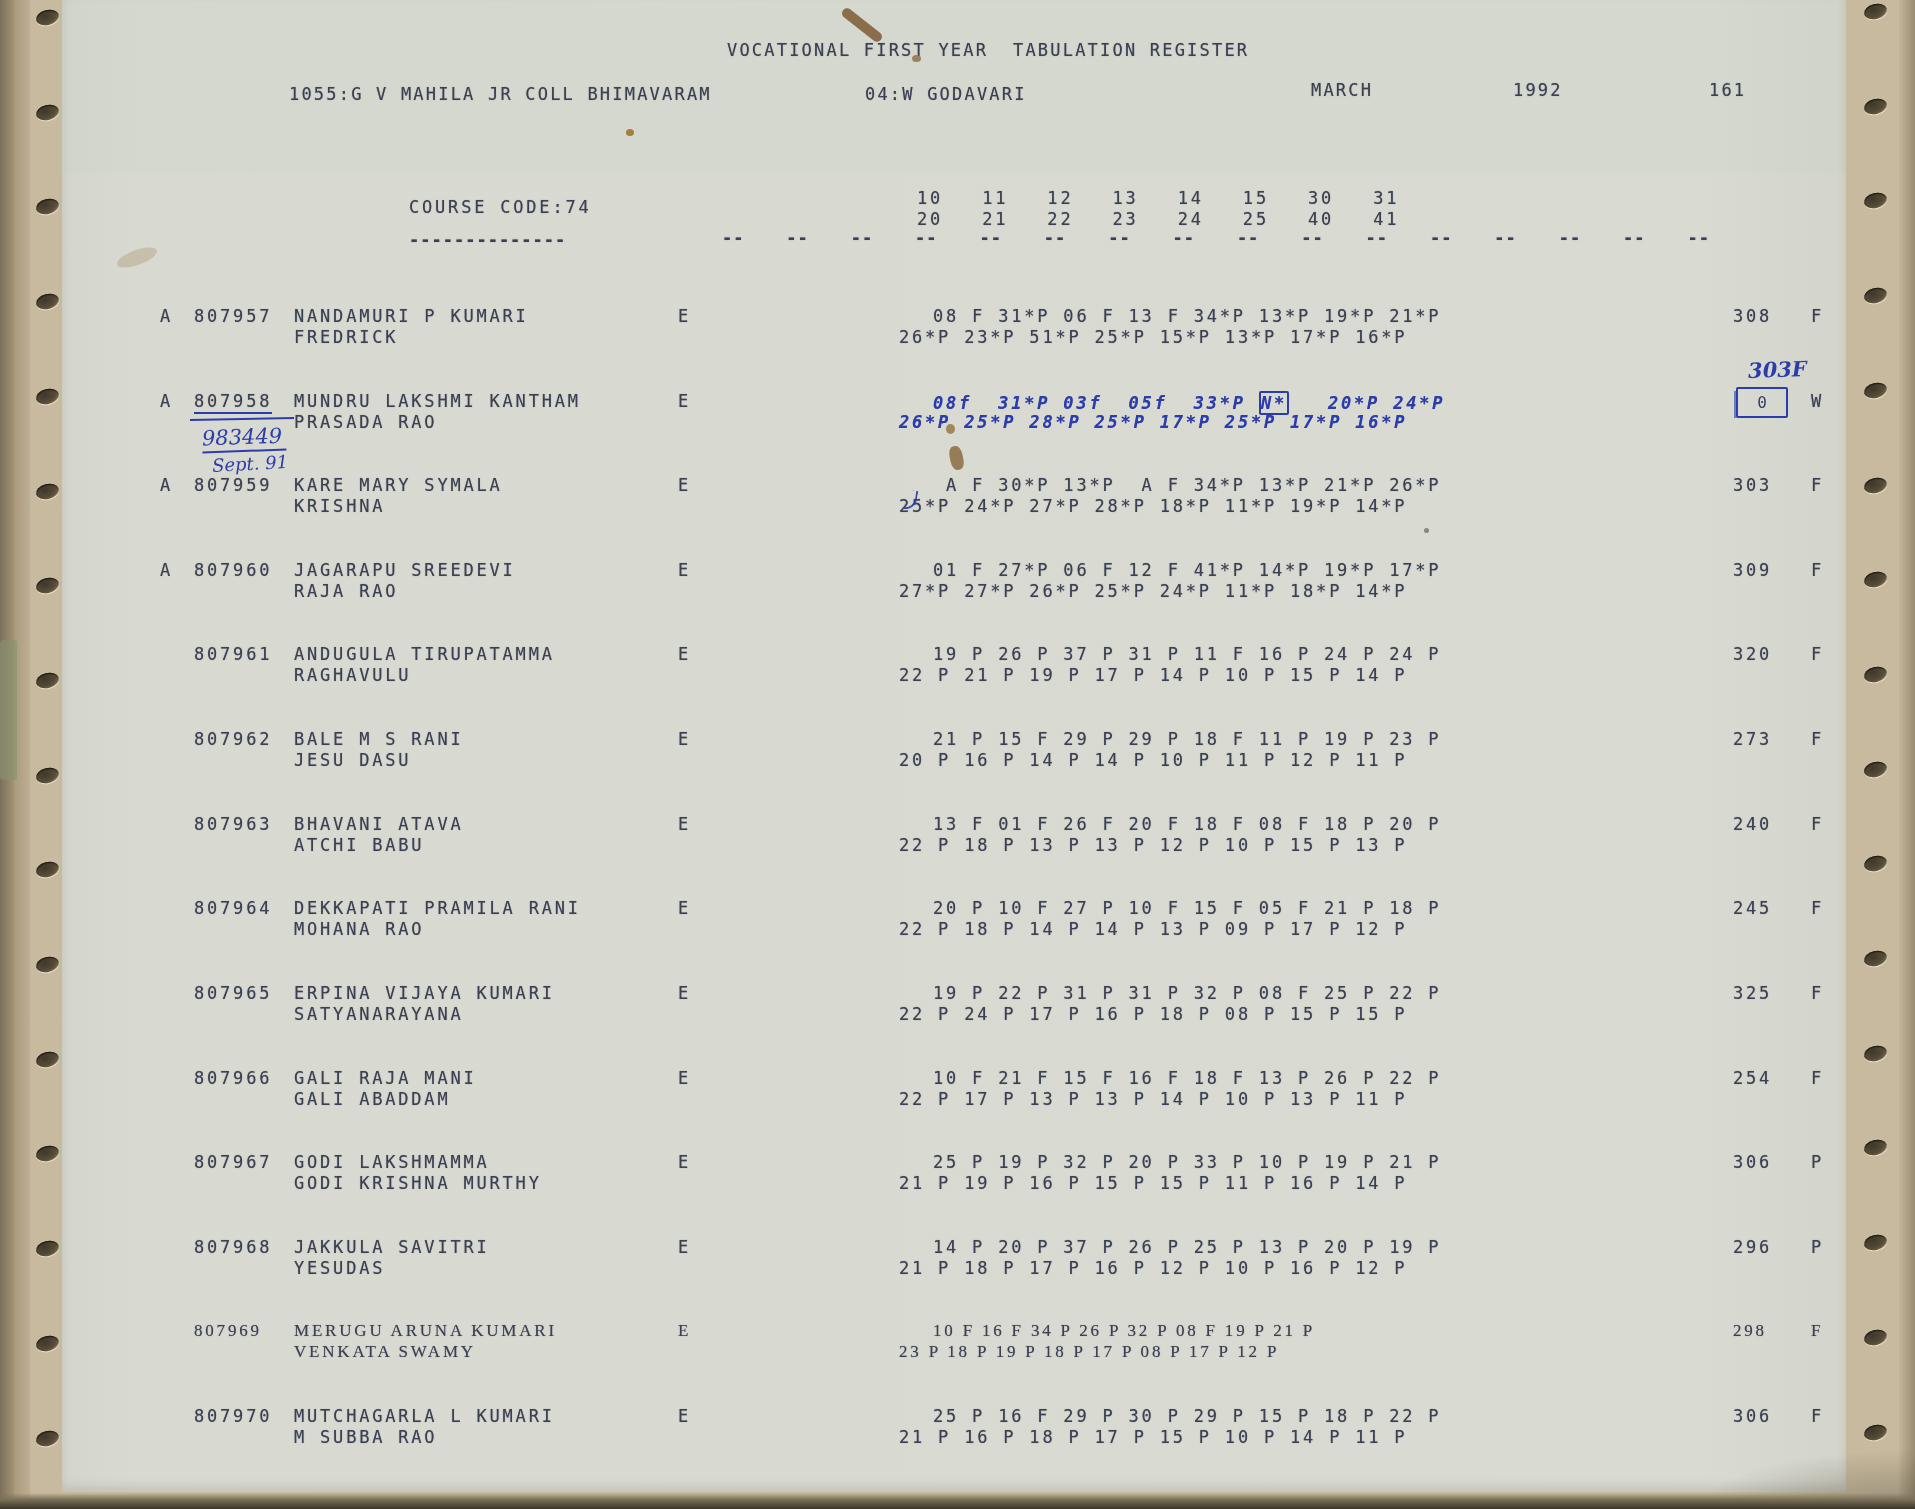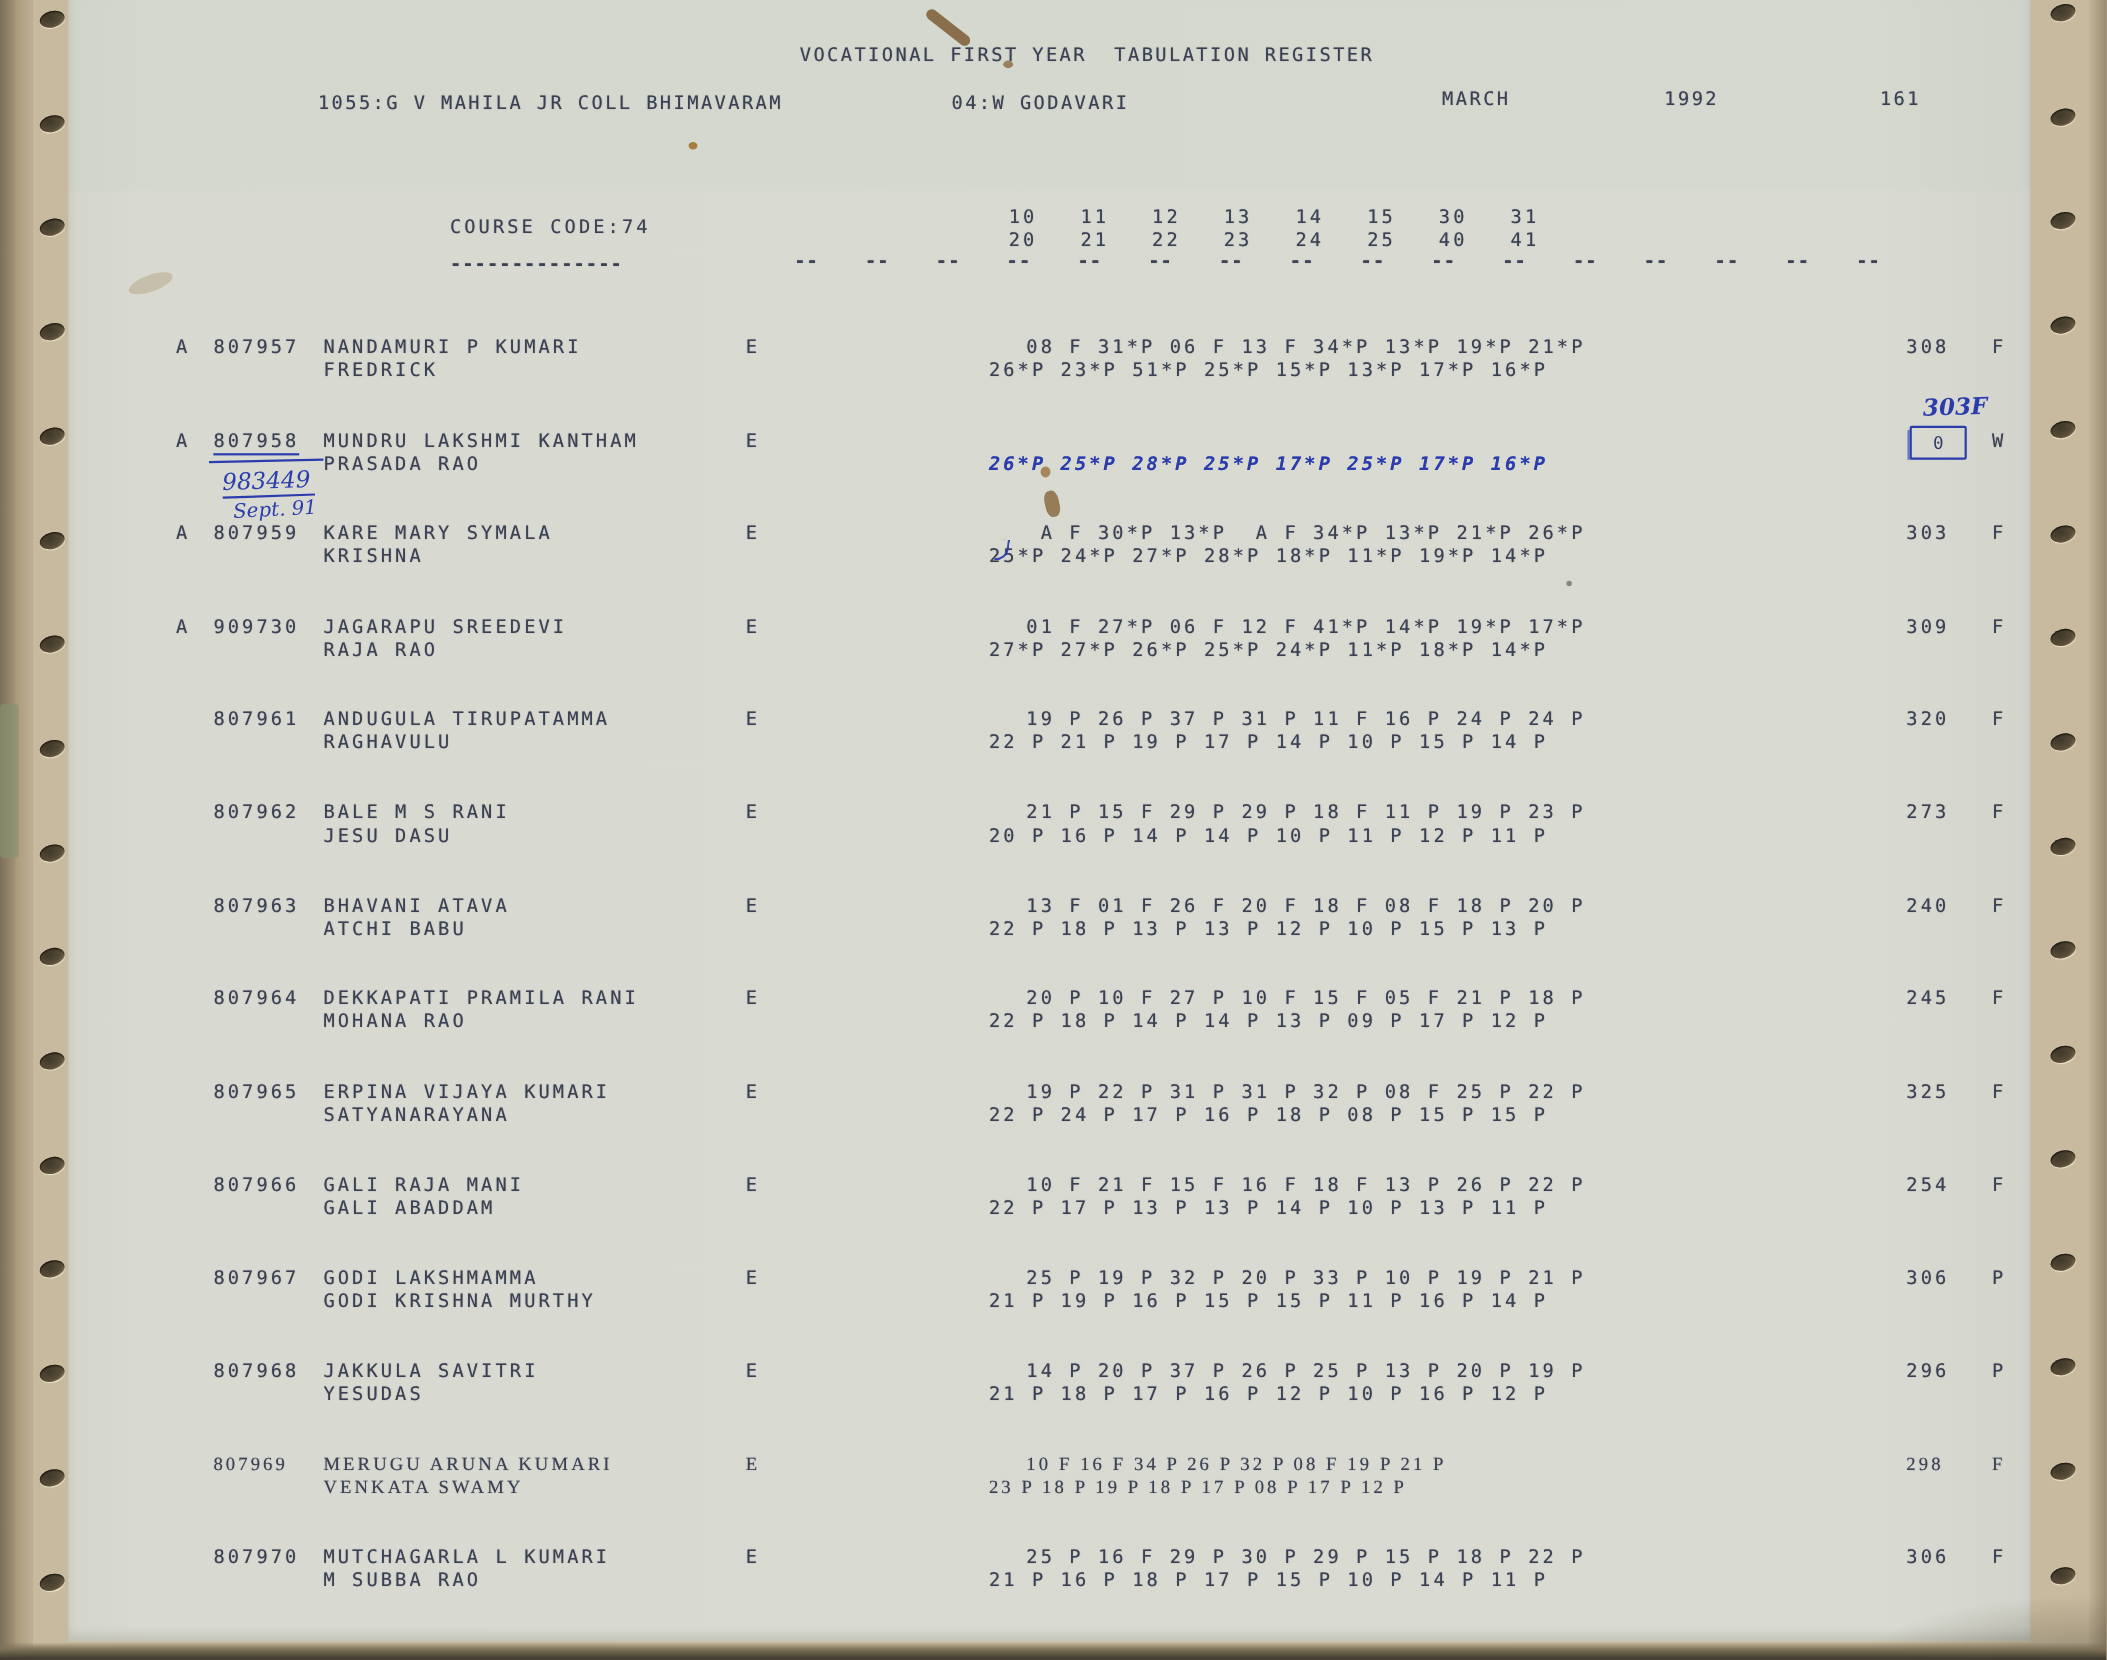"08f 31*P 03f 05f 33*P" span.pc { html: none -> <span><span>08f 31*P 03f 05f 33*P </span><span>N*</span><span> 20*P 24*P</span></span> }
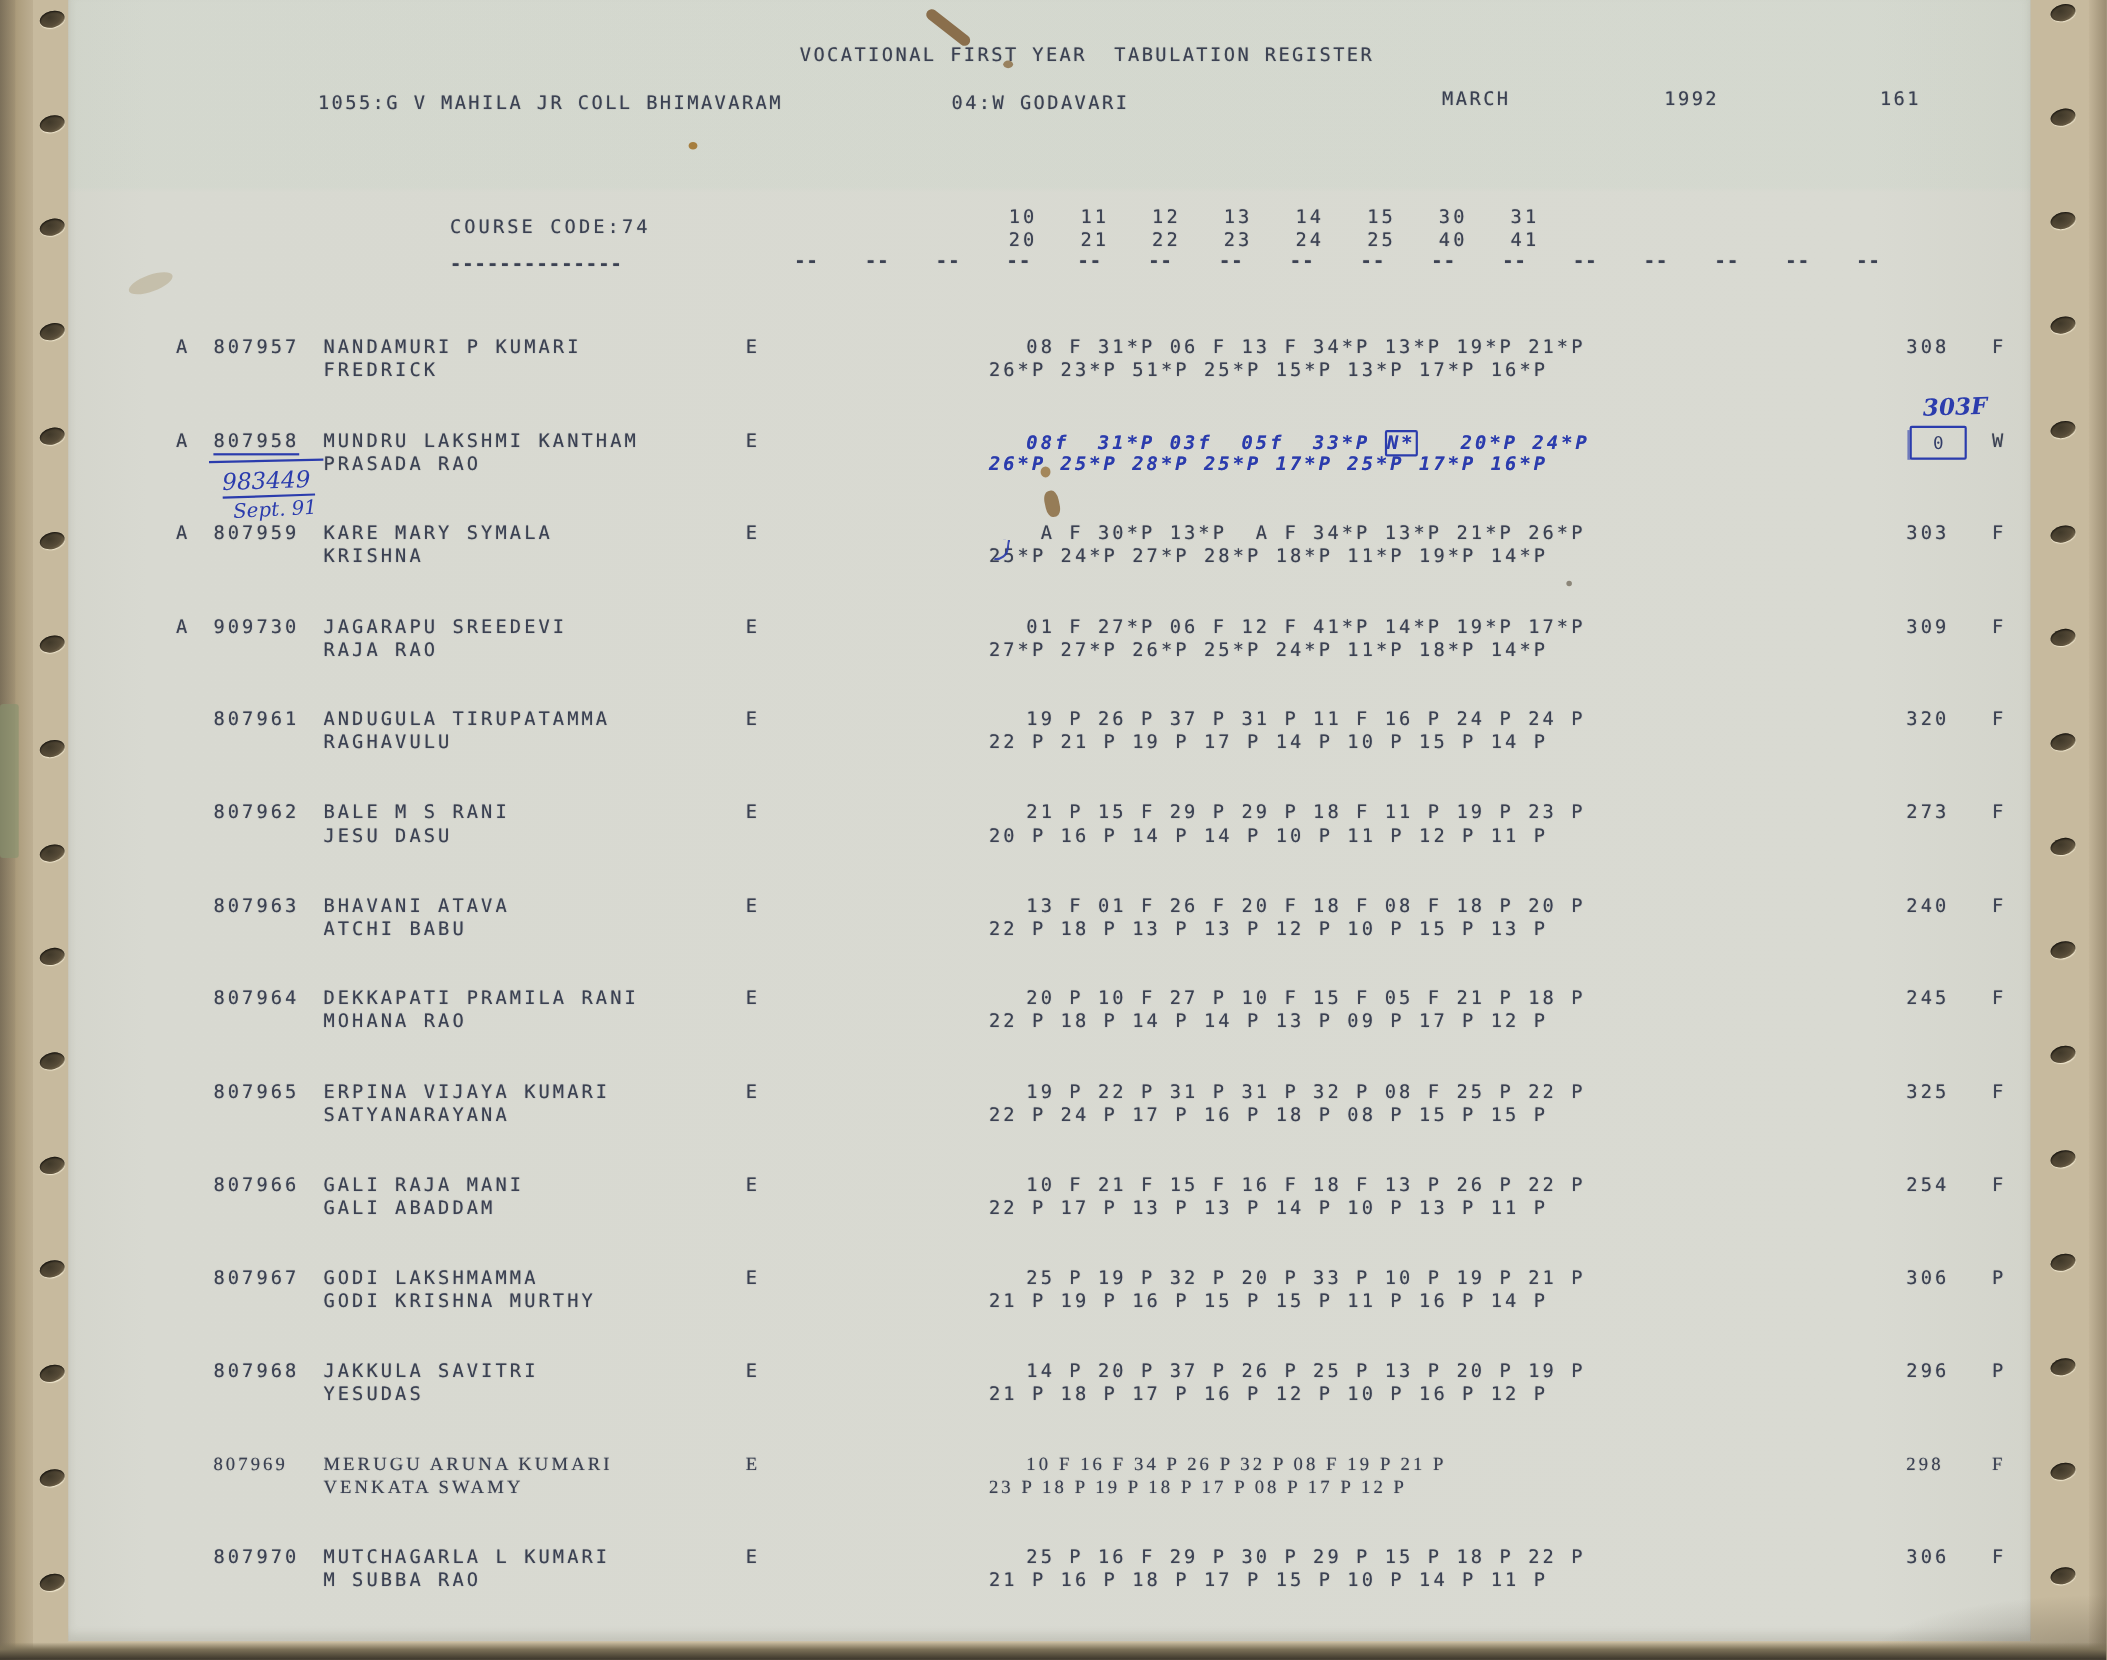"909730" span.pc { text: 909730 -> 807960 }
